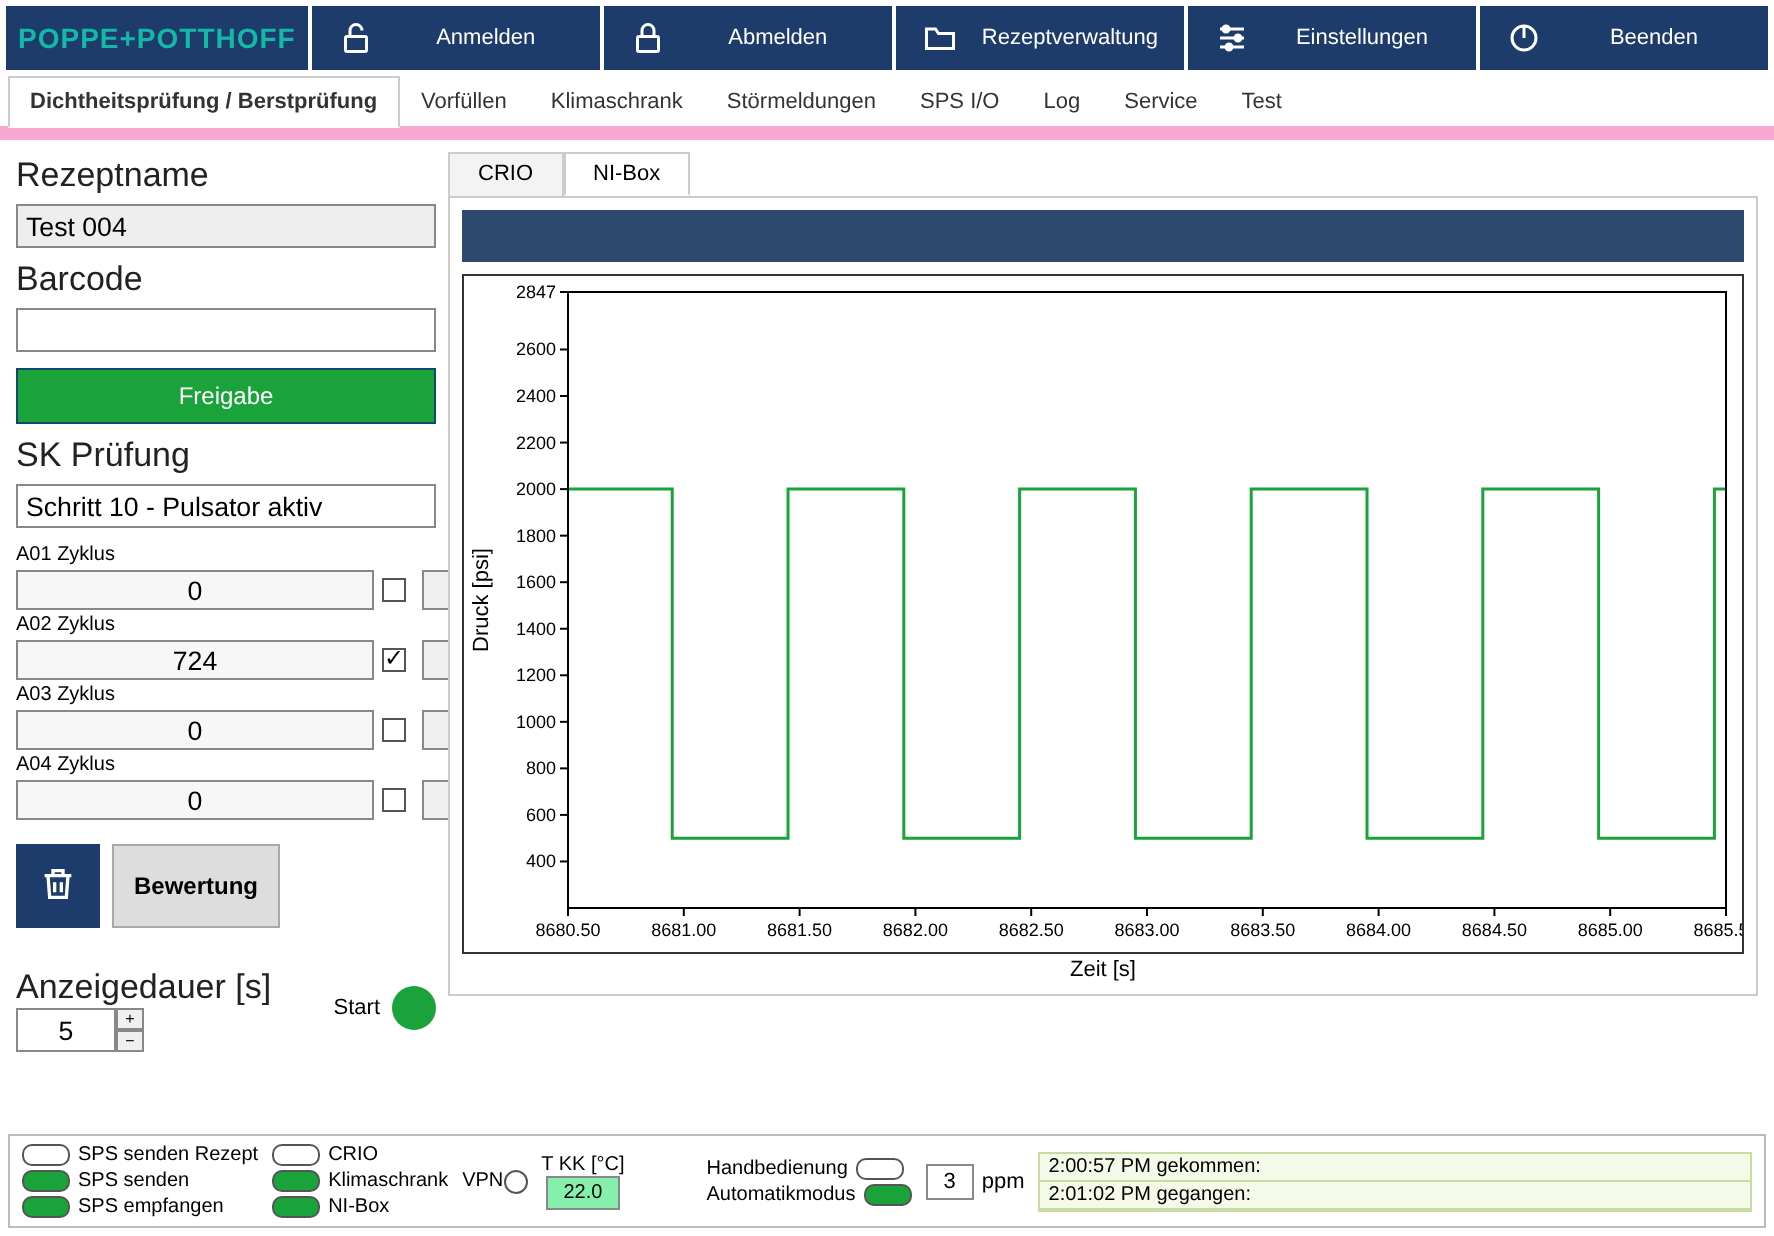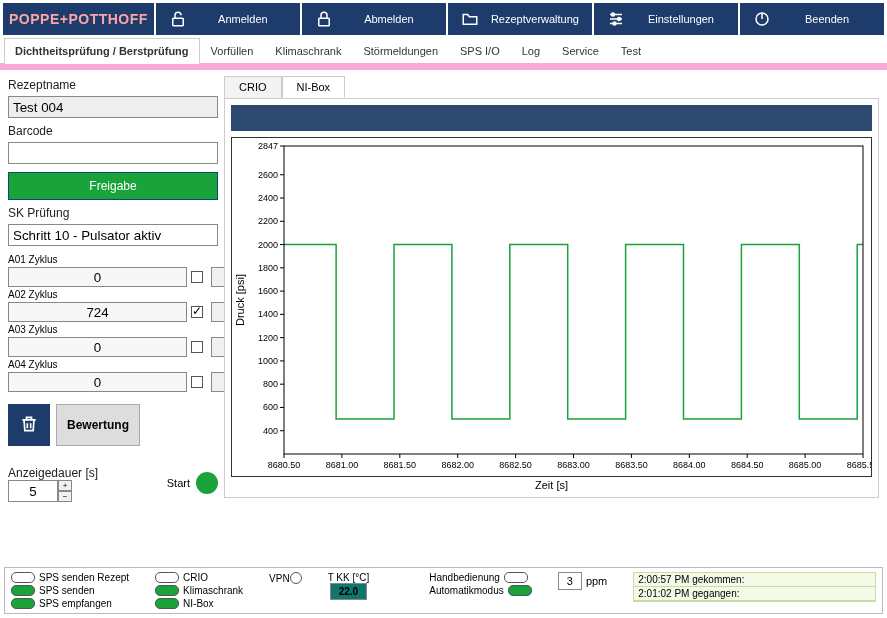"POPPE+POTTHOFF" .logo { color: #fca5a5 -> #14b8a6 }
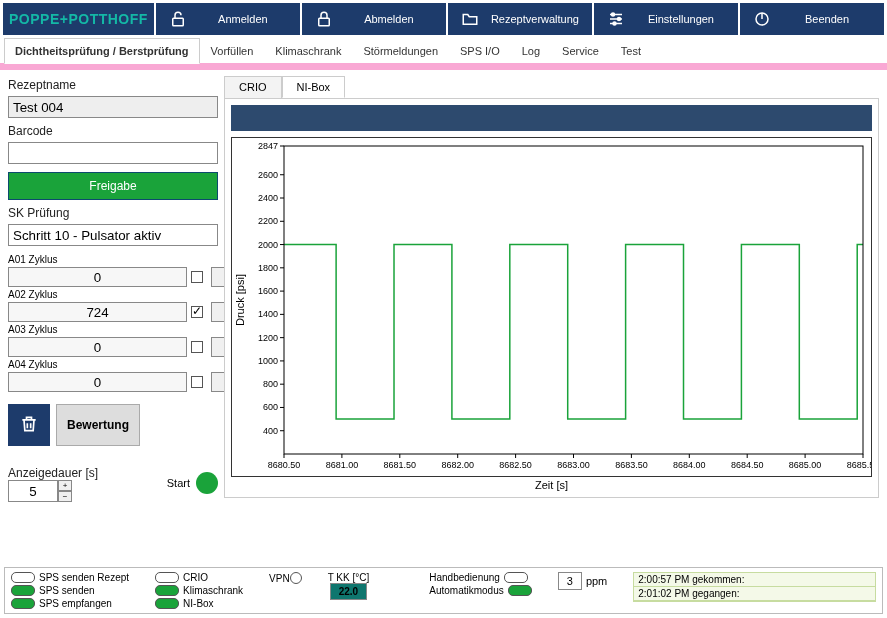"Rezeptname" .lbl { font-size: 12px -> 17px }
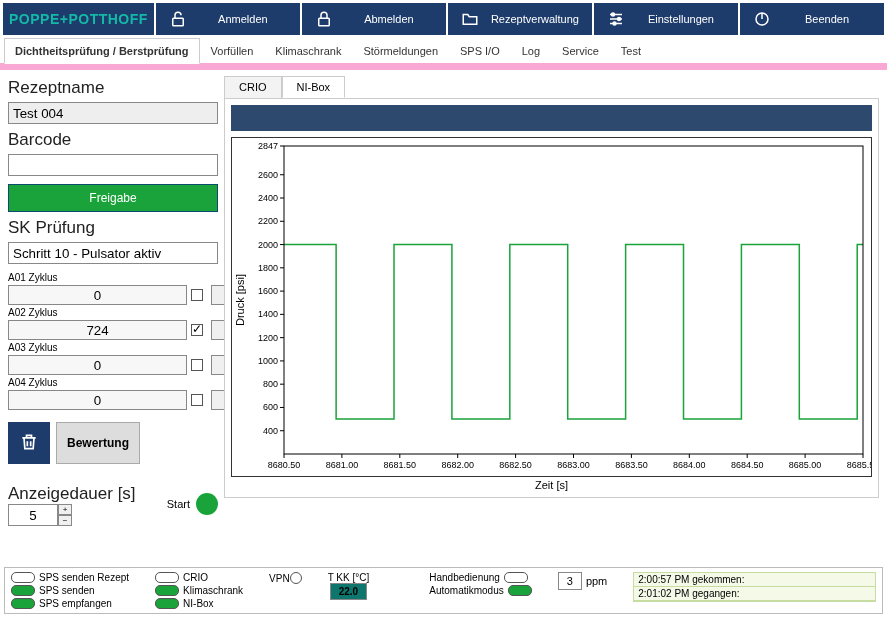"SPS senden Rezept" .statusbar { align-items: flex-start -> center; gap: 26px -> 7px }
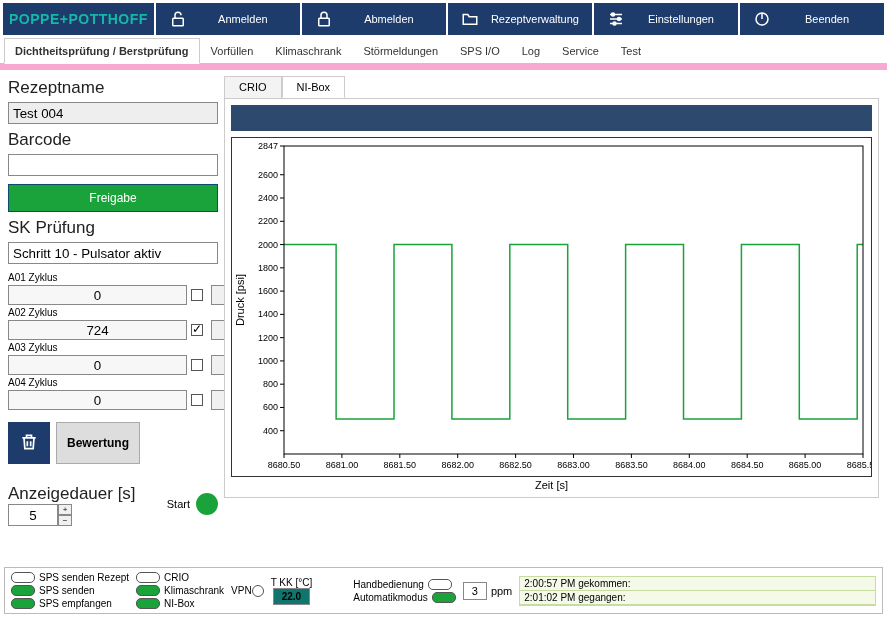"22.0" .tkk .val { background: #0f766e -> #86efac; font-weight: bold -> none }
